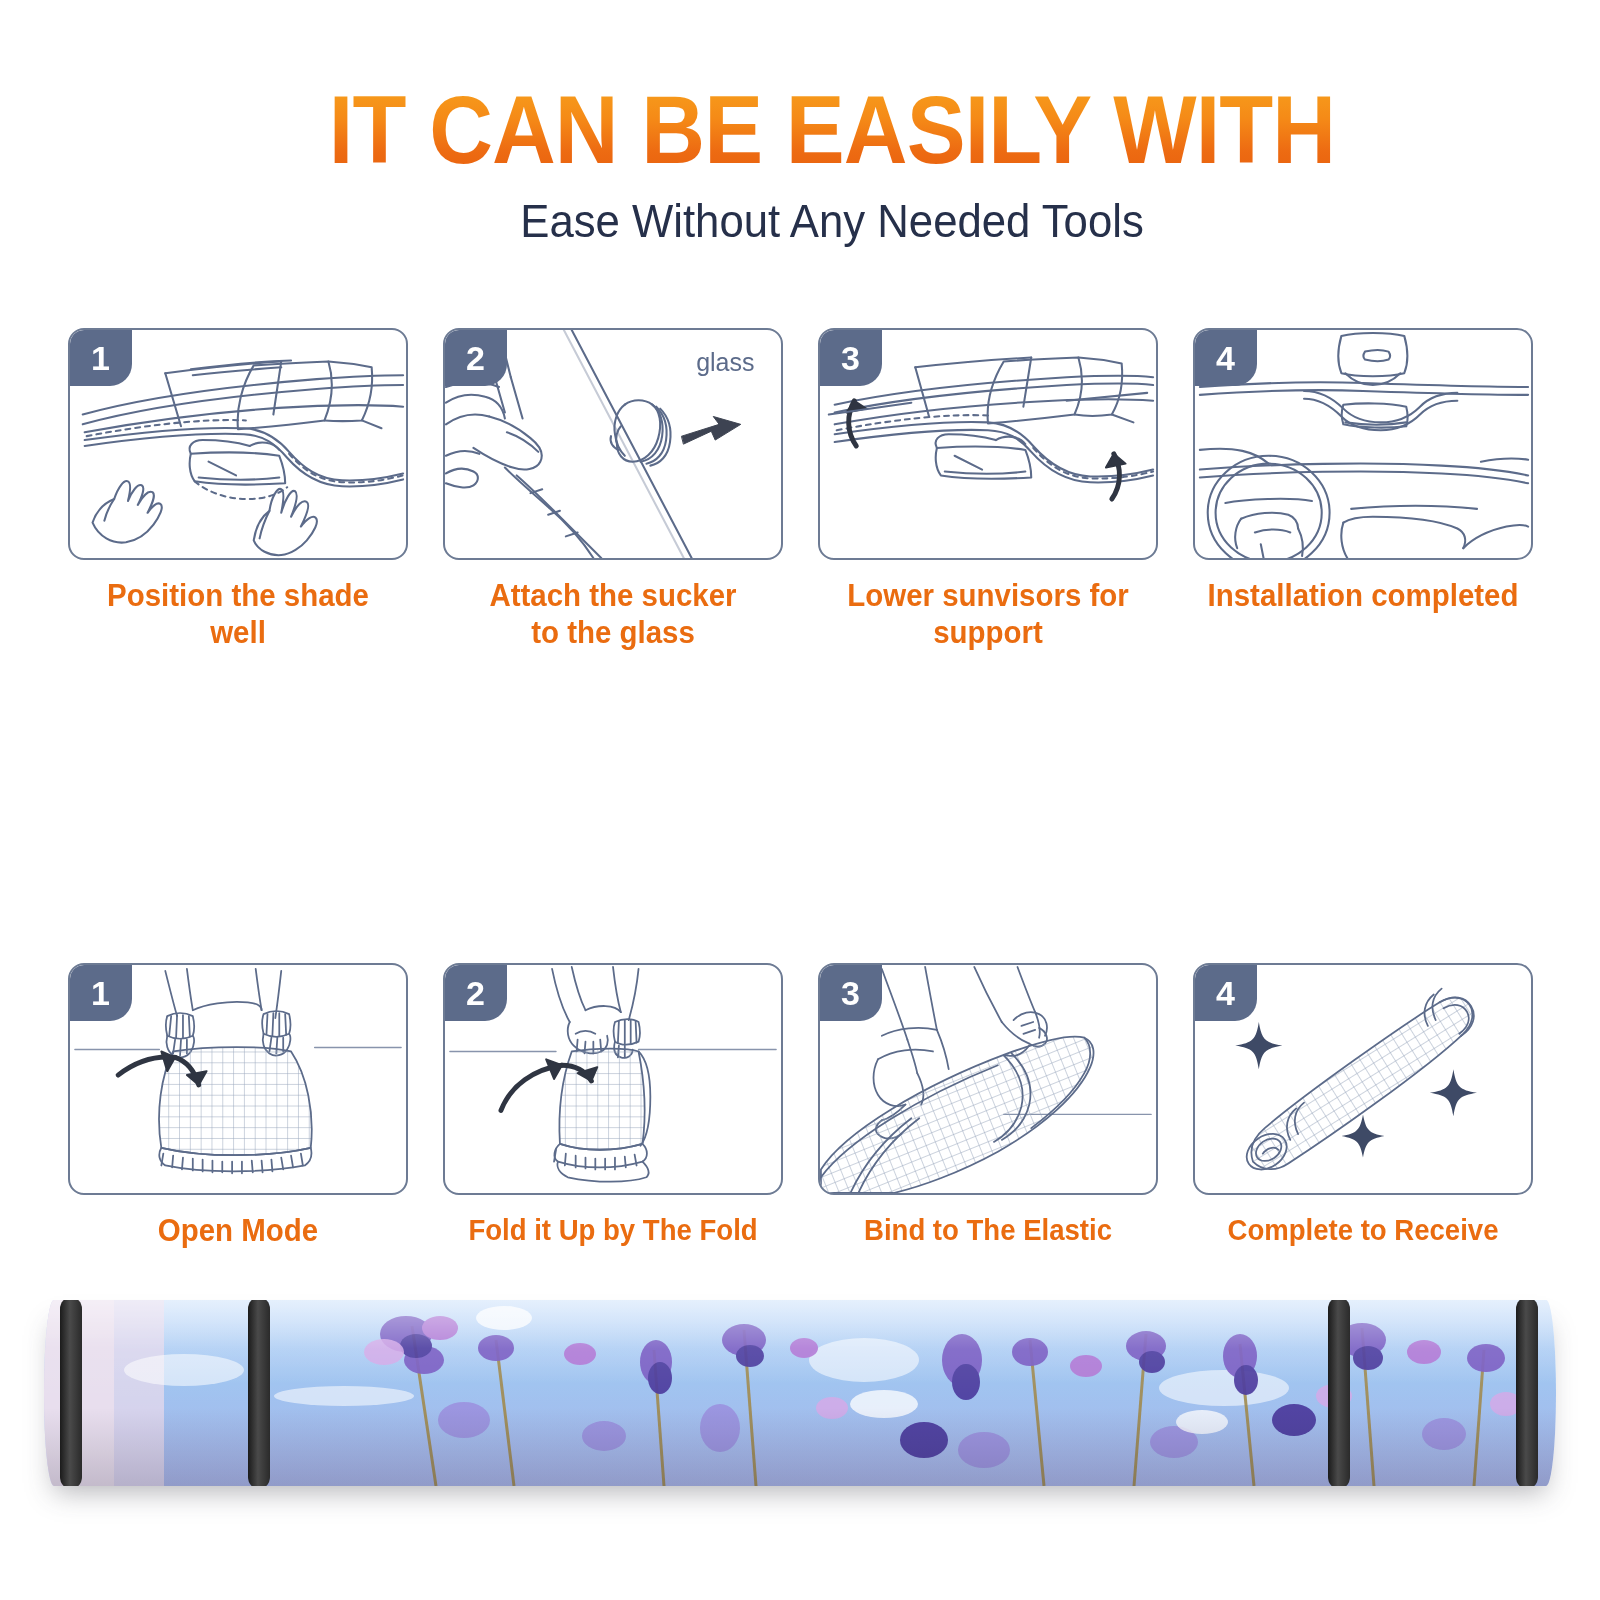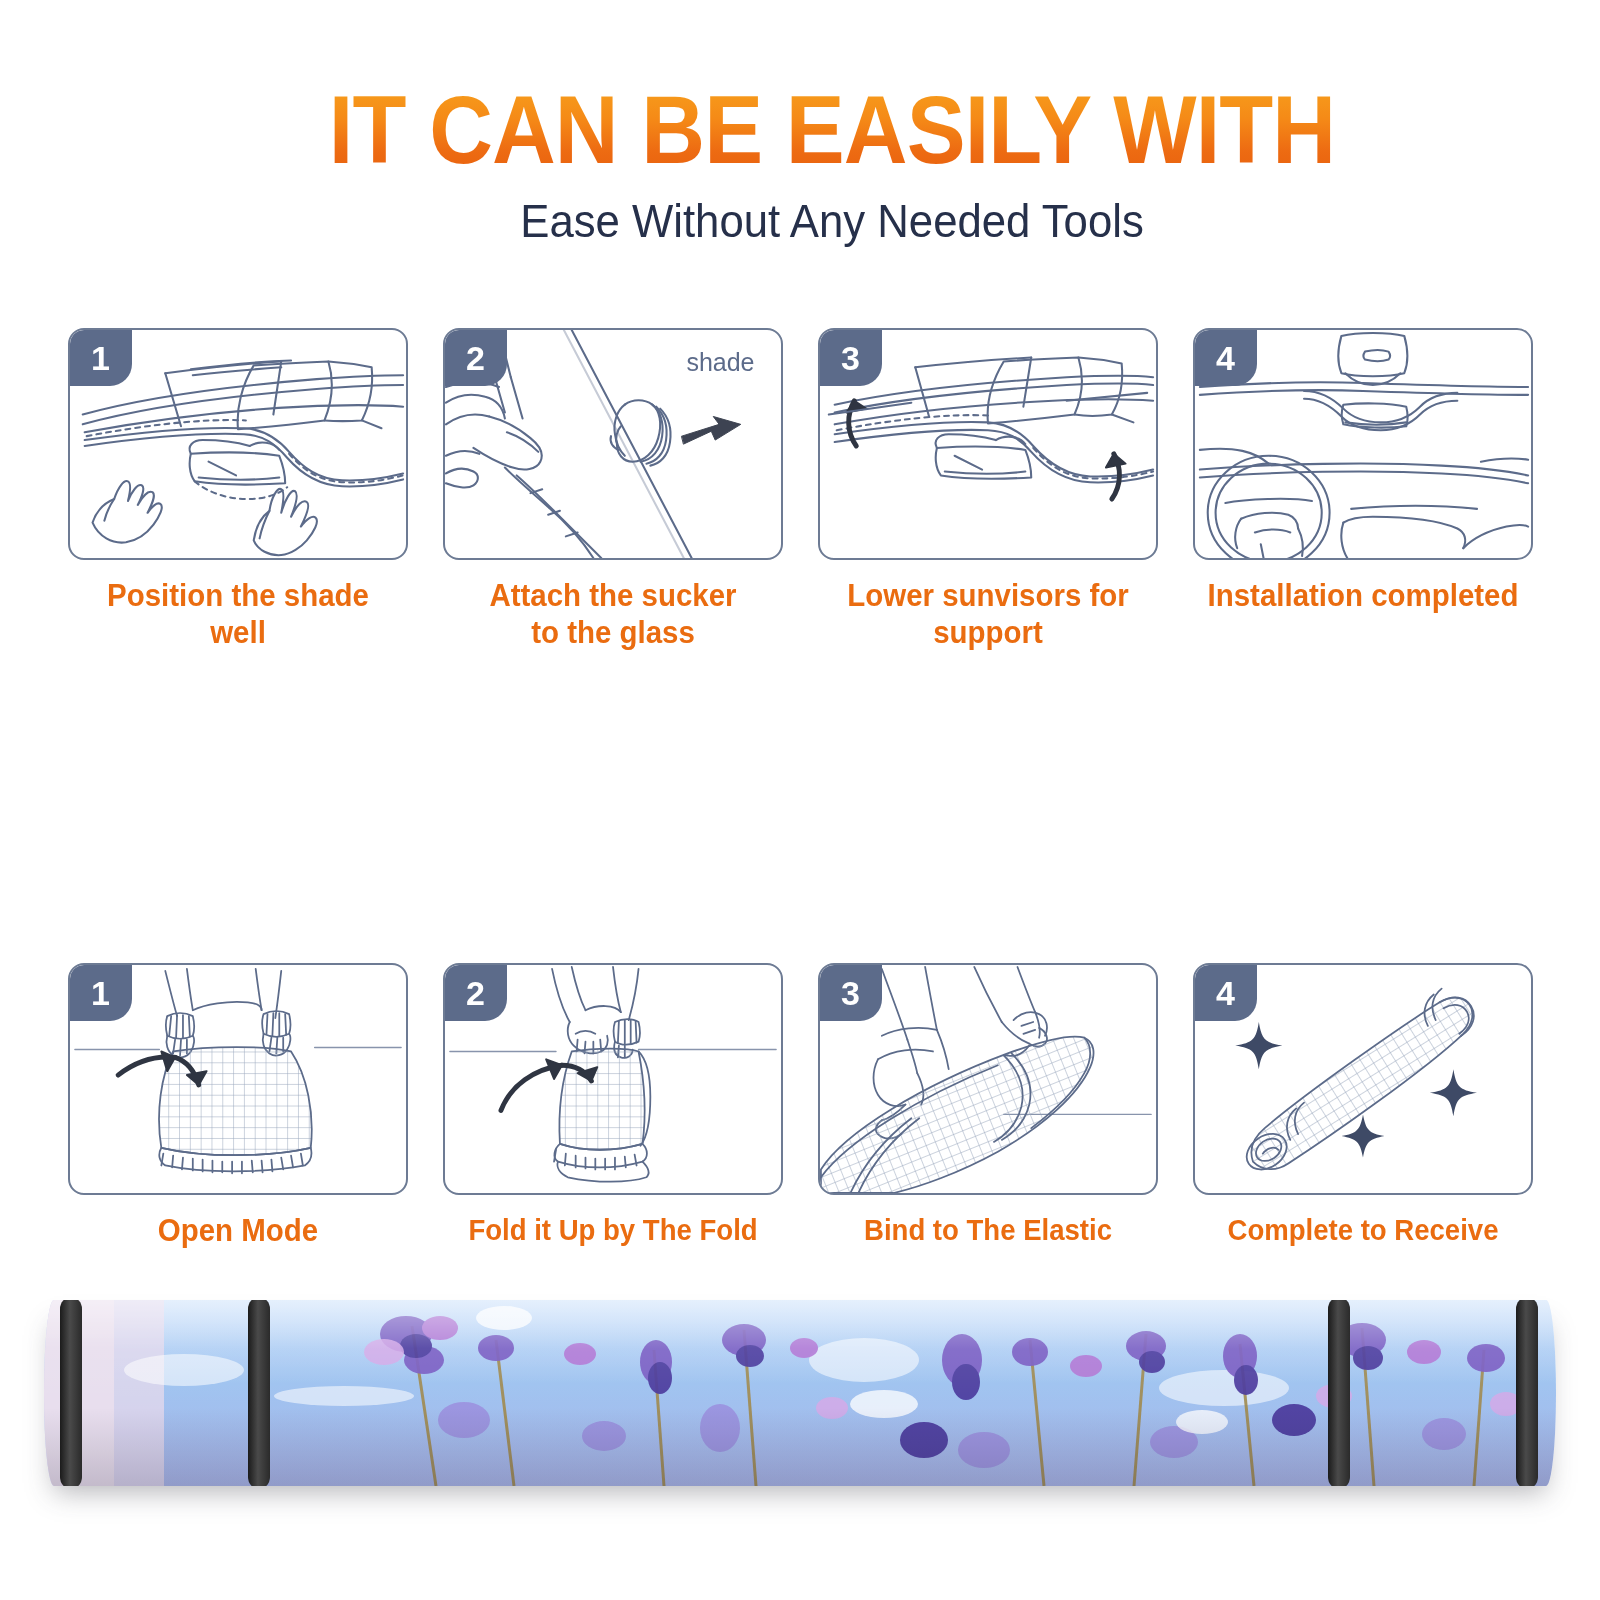"shade" div.glass-label { text: shade -> glass }
